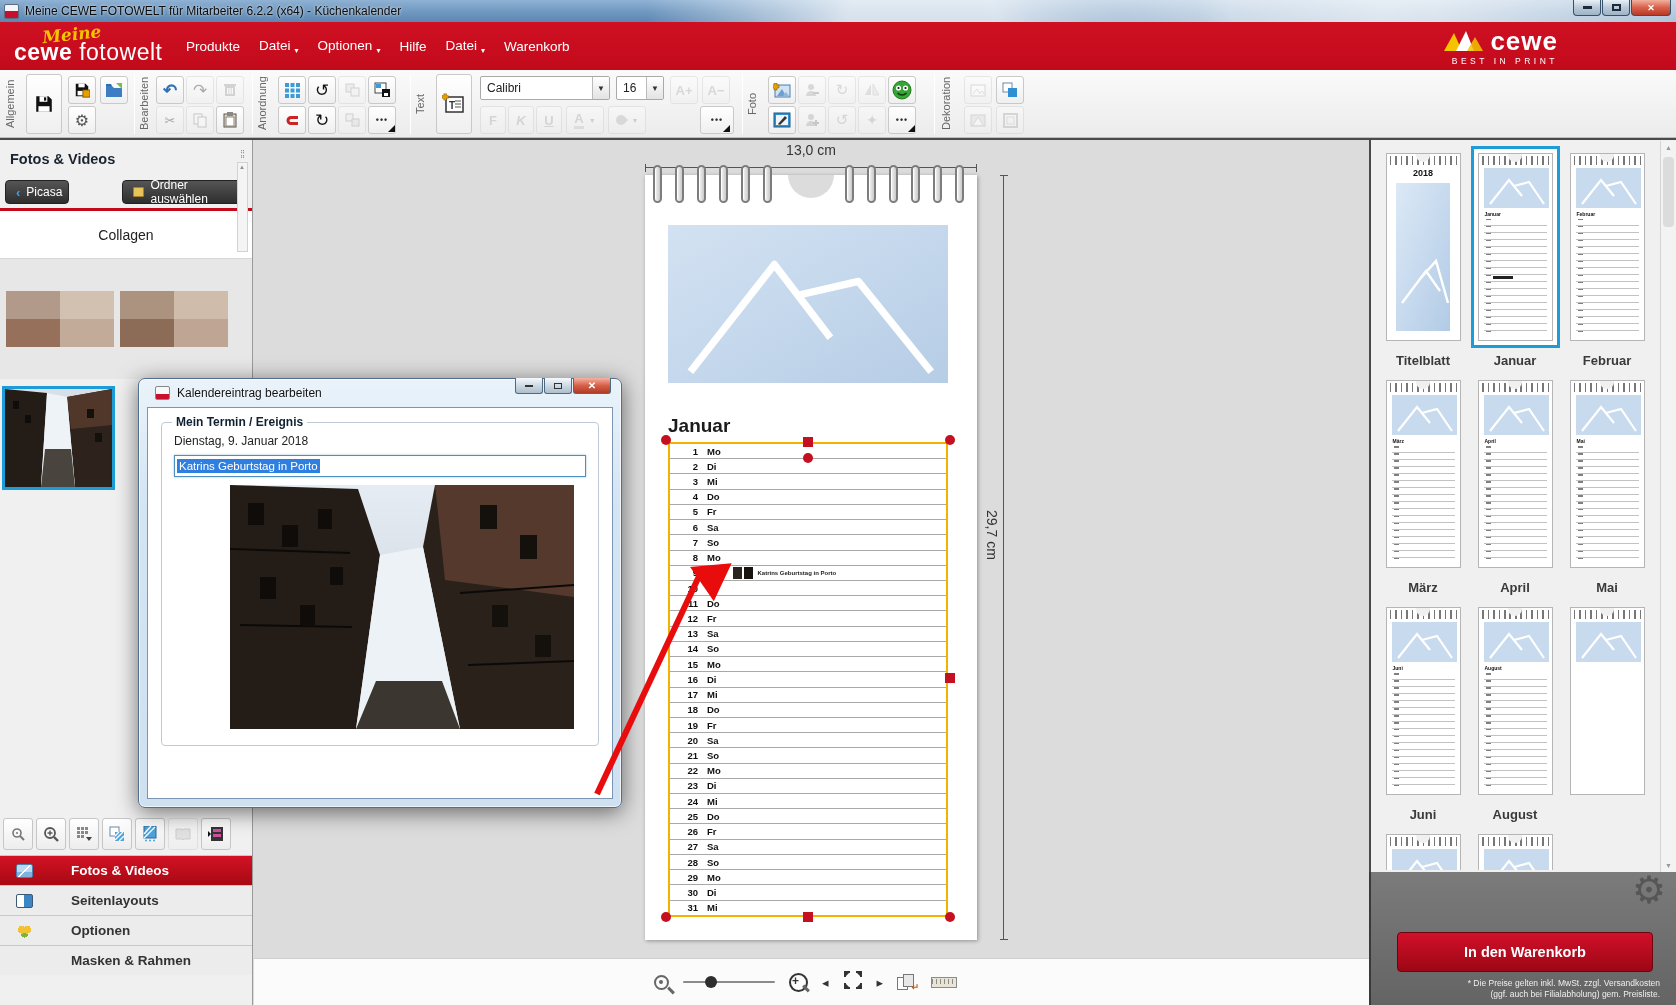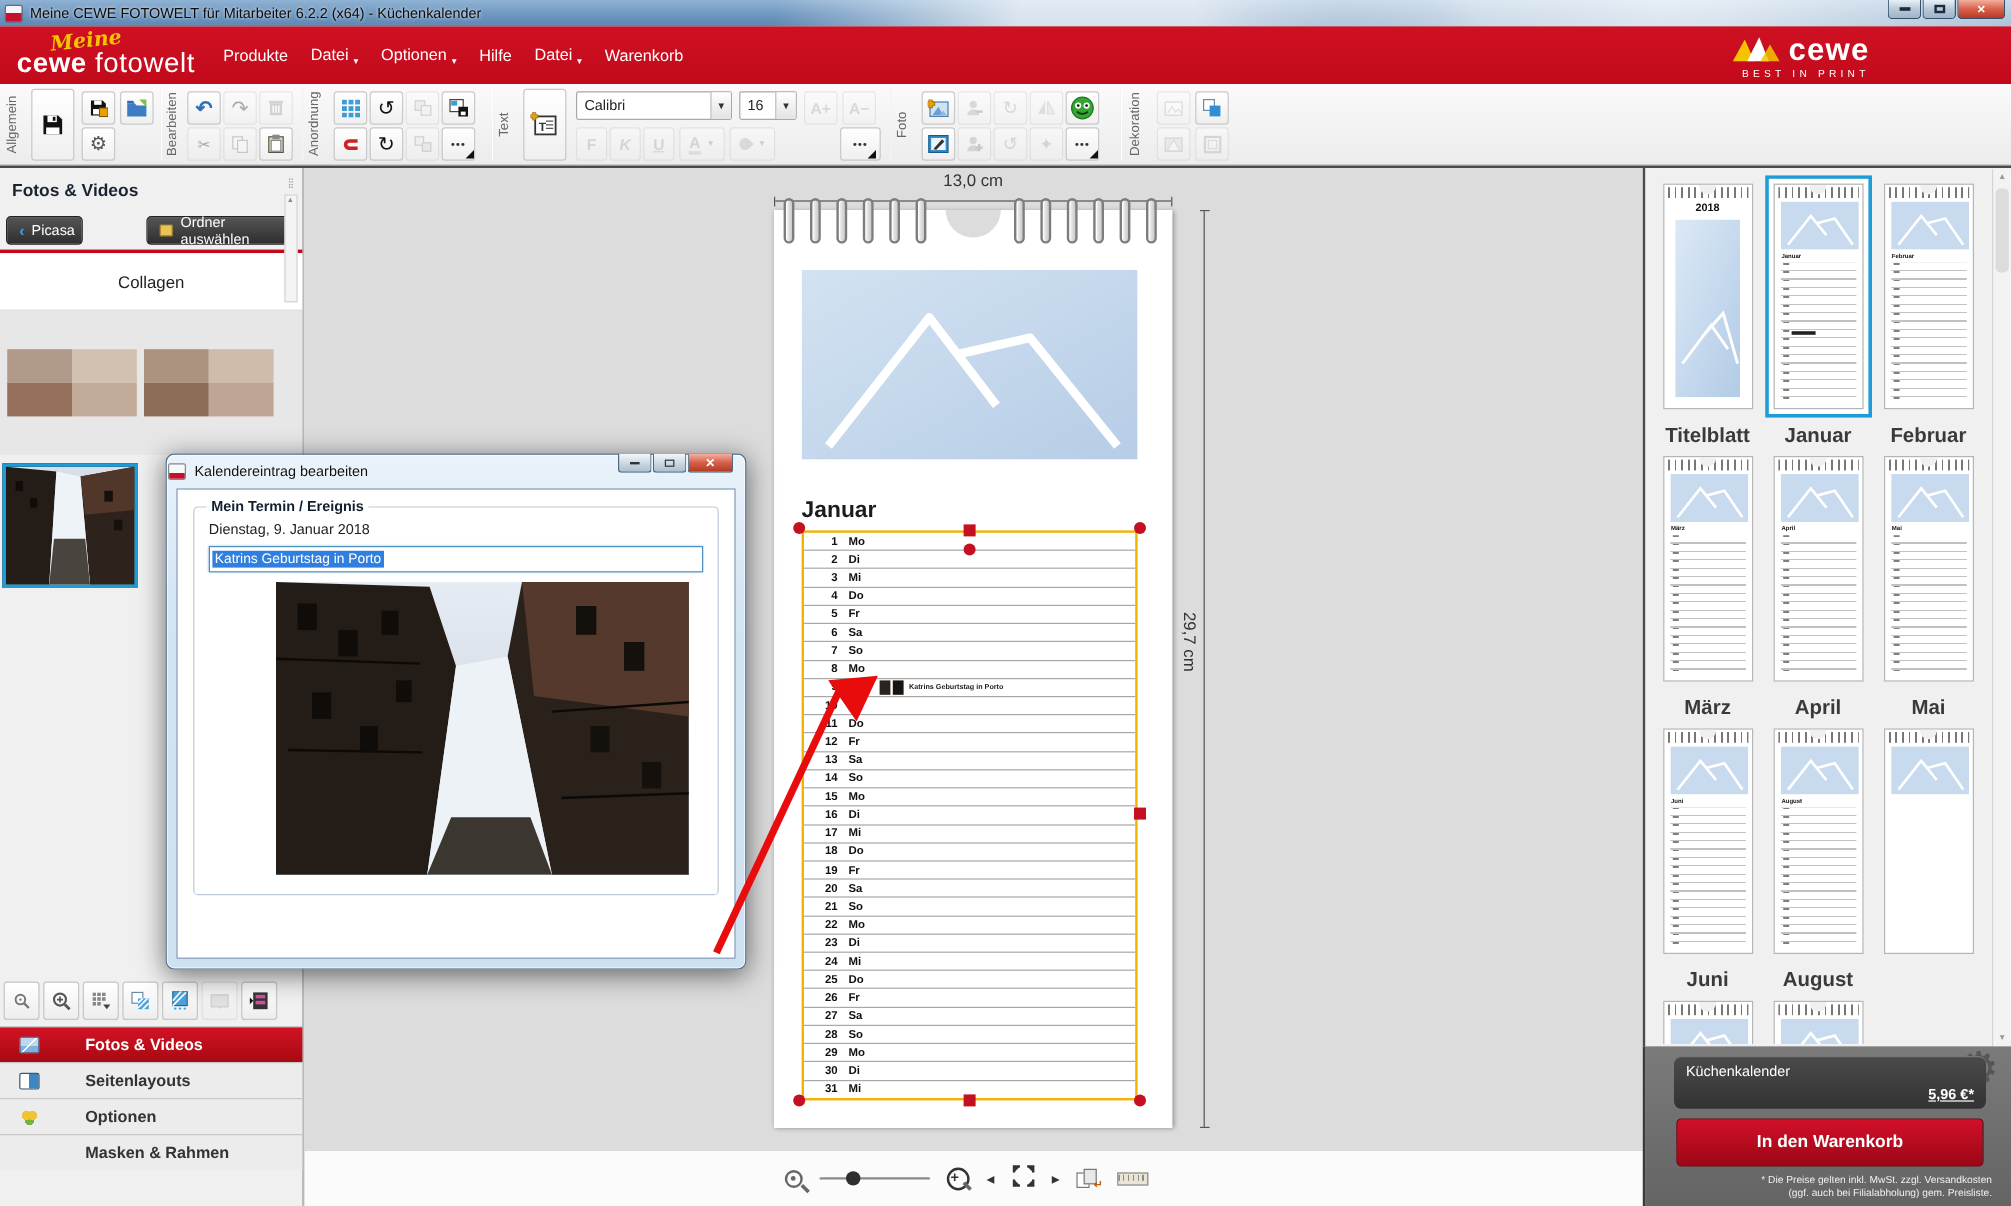"Titelblatt" .plabel { font-size: 17px -> 13px }
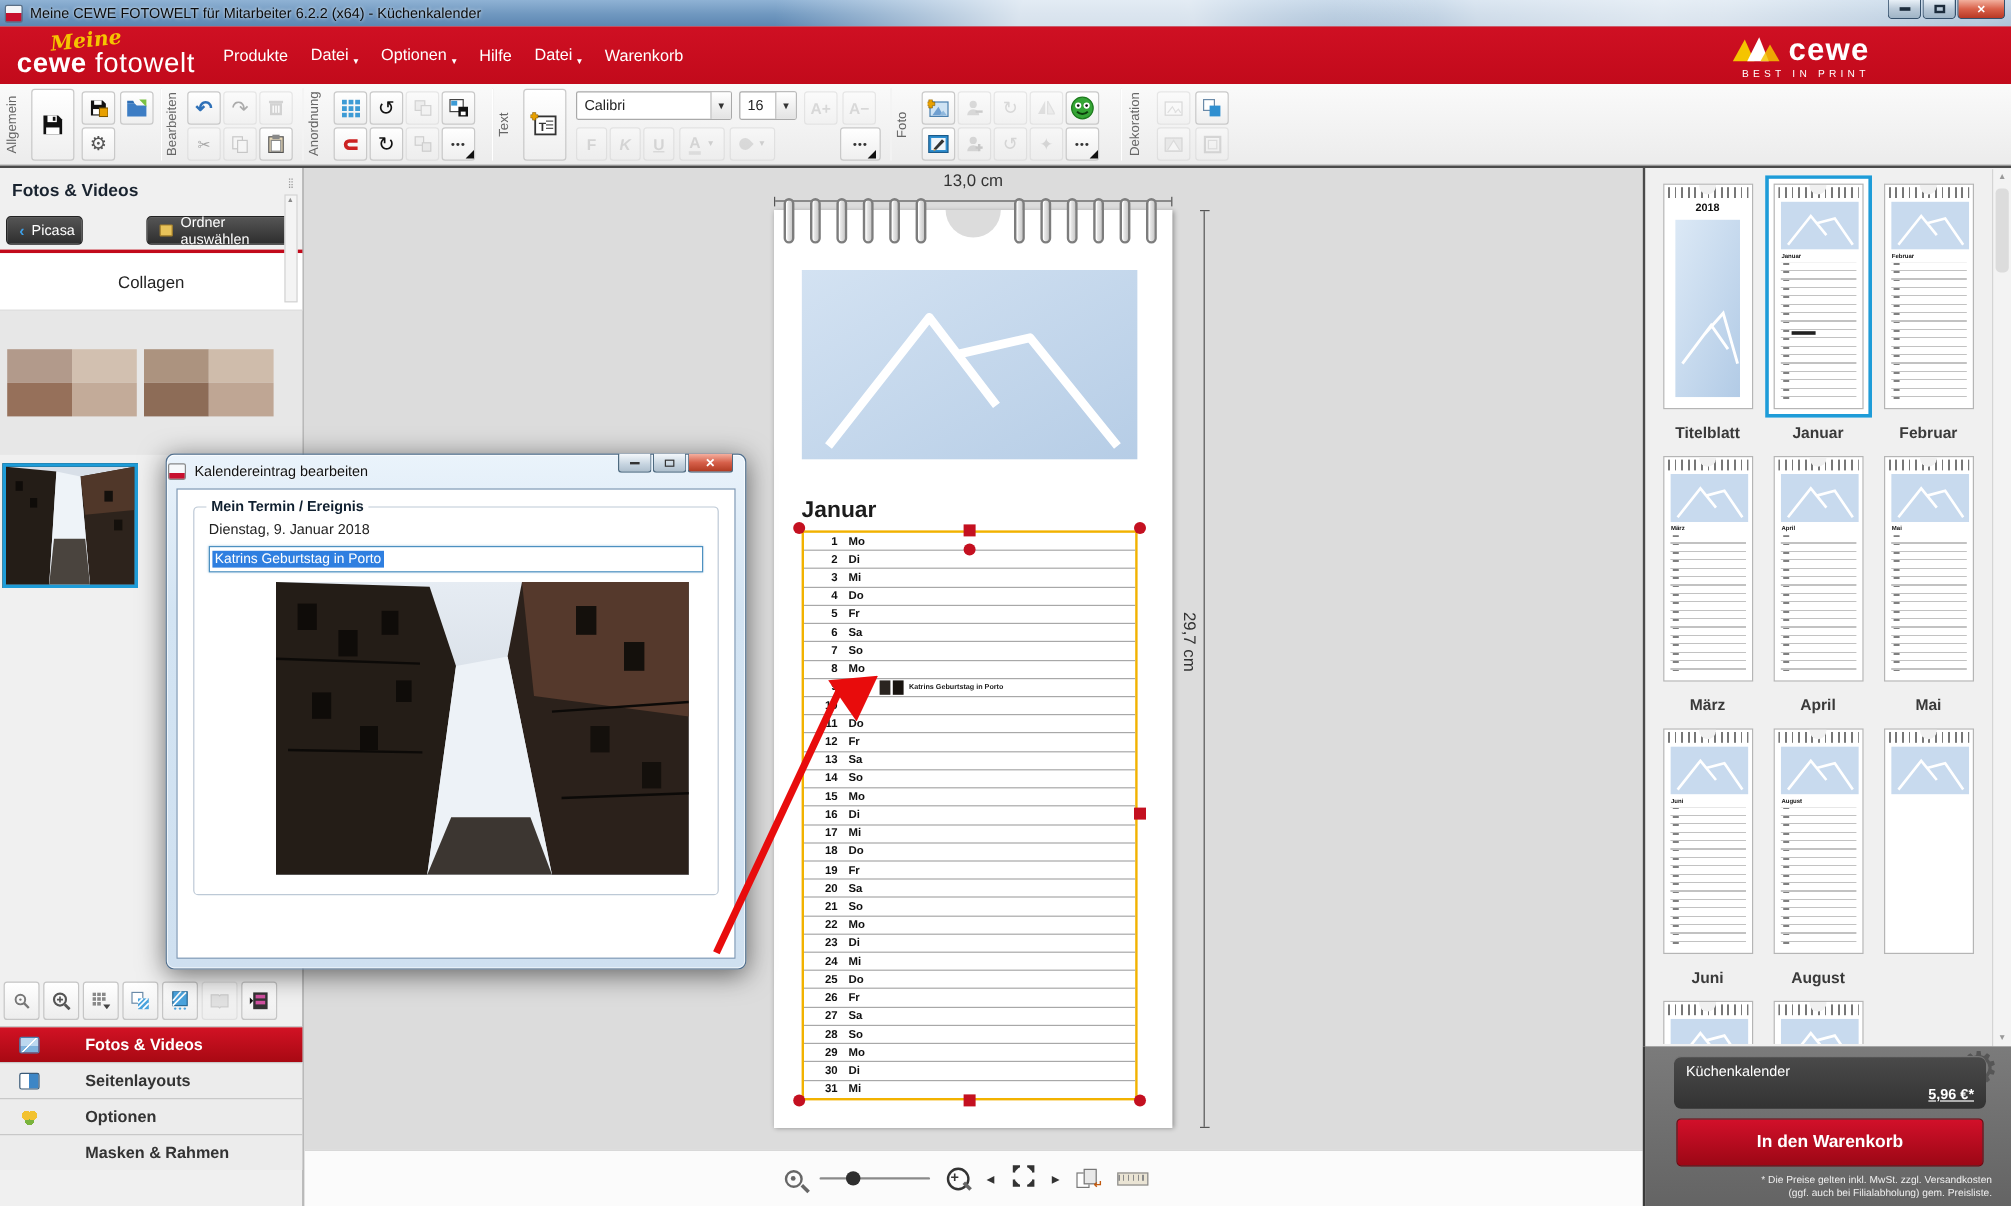"Kalendereintrag bearbeiten" .dlg-title { padding-left: 1px -> 16px }
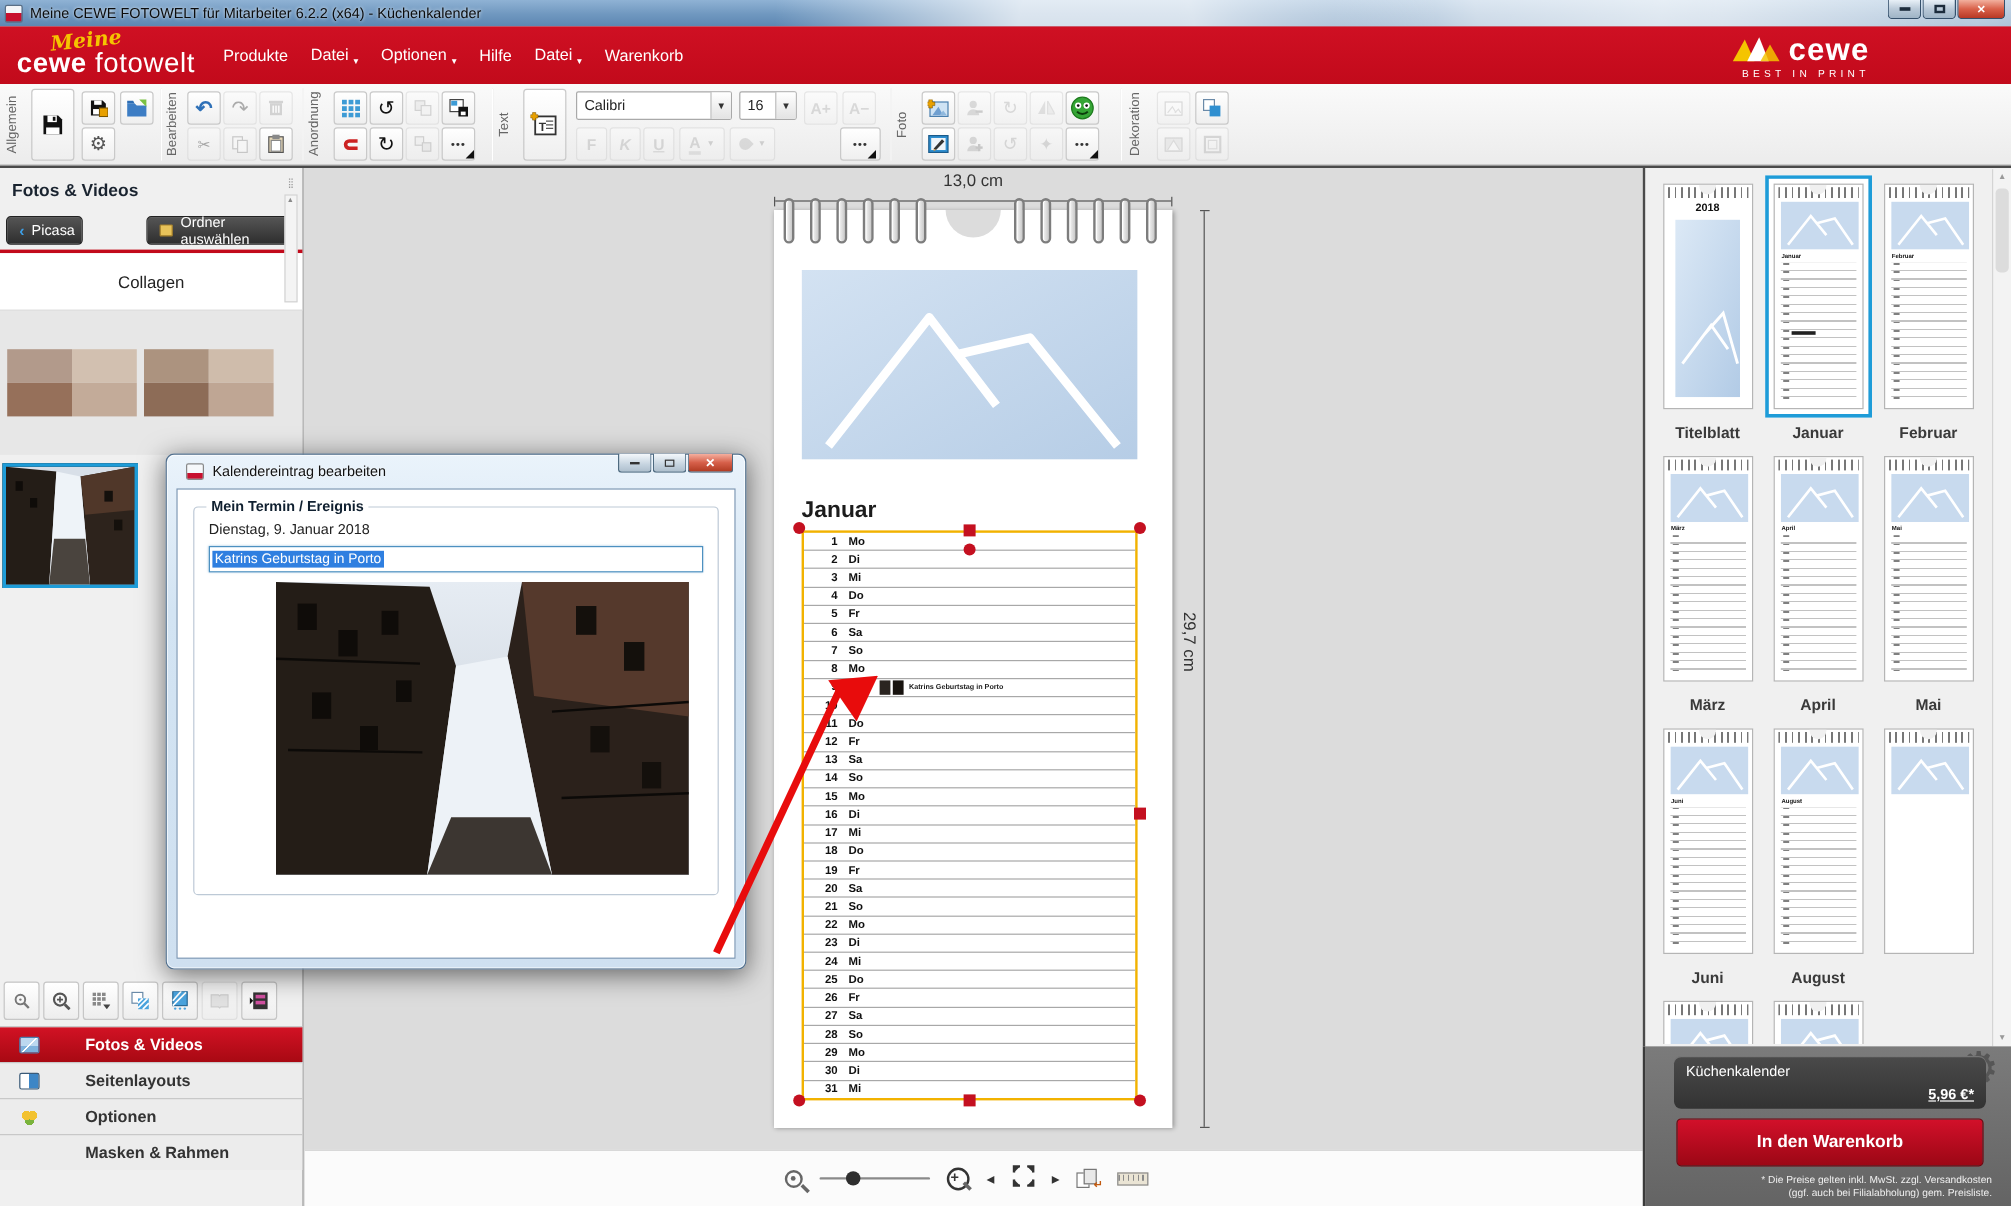"Küchenkalender" div.prod-box { html: <div> <span>Küchenkalender</span> <span>5,96 €*</span> </div> -> none }
